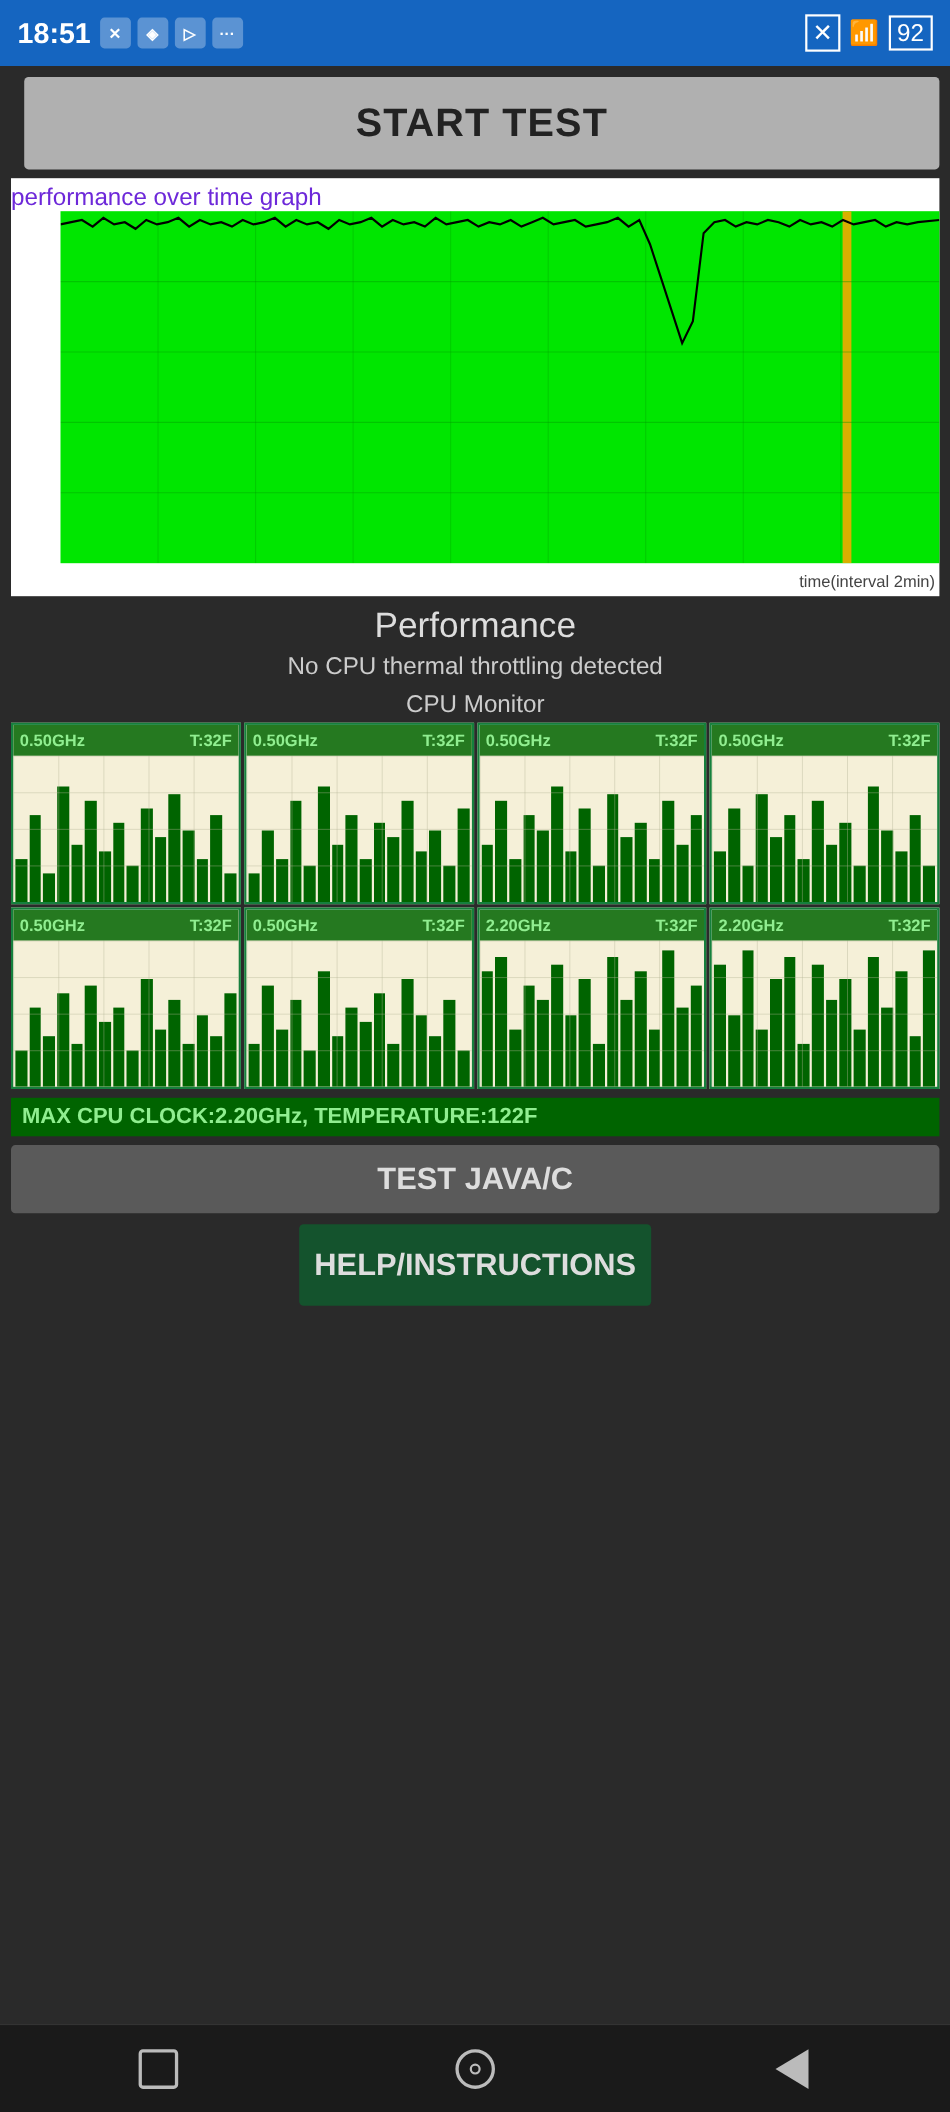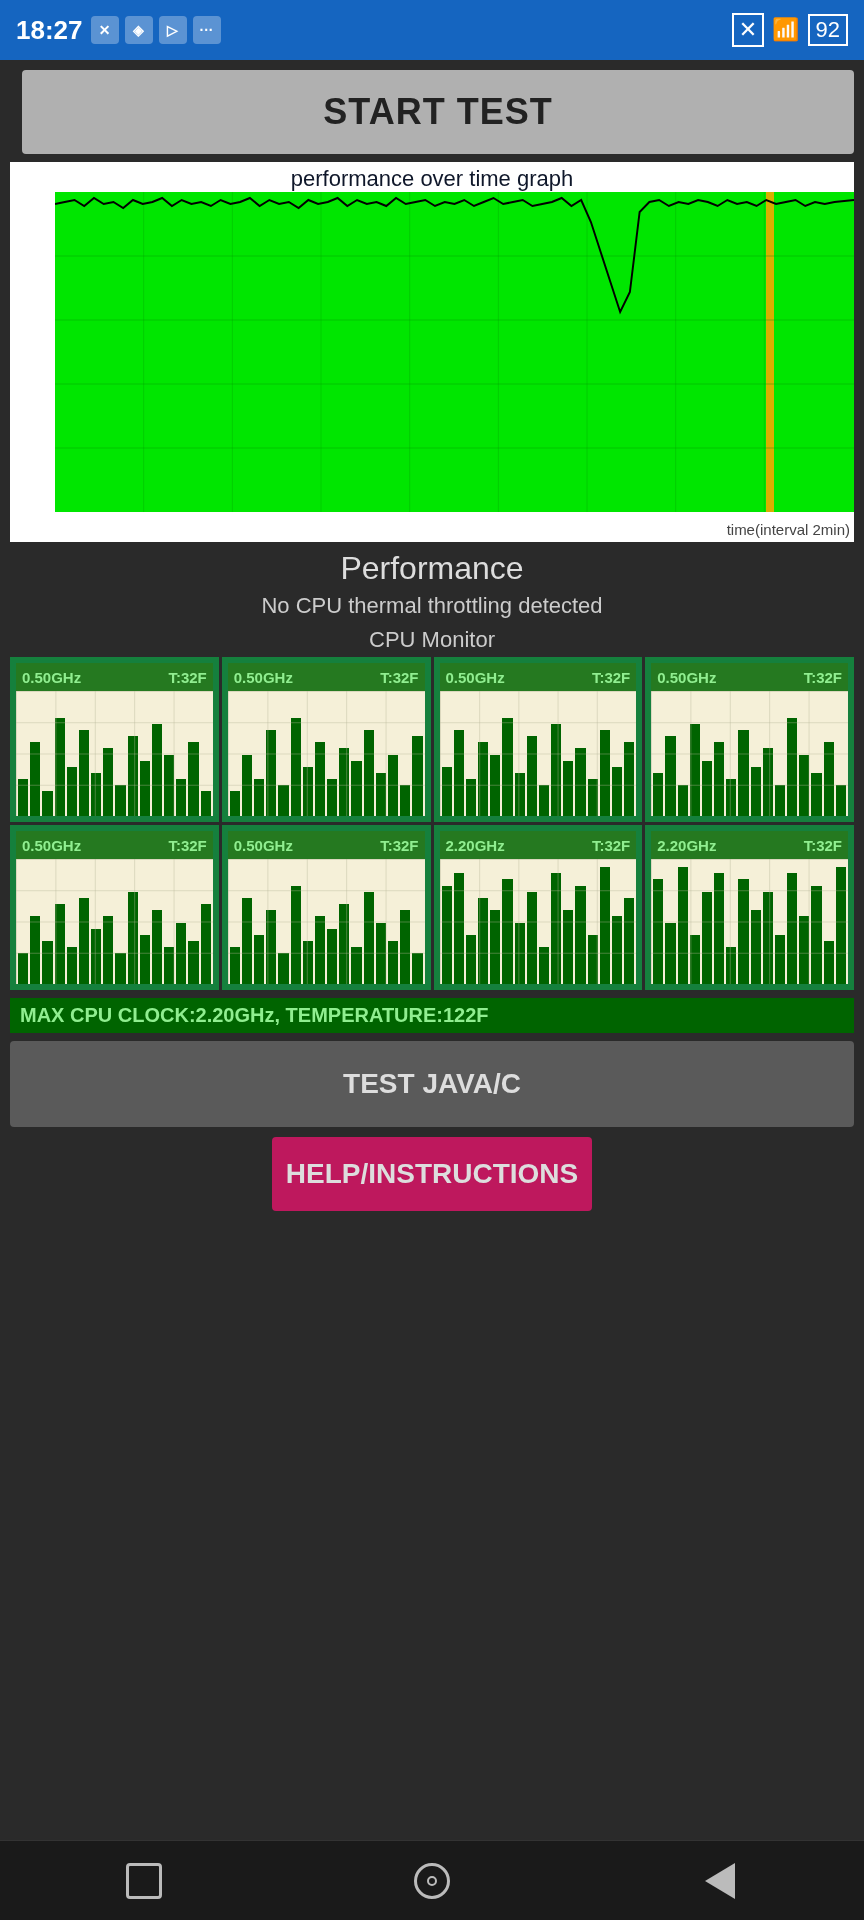"18:27" span { text: 18:27 -> 18:51 }
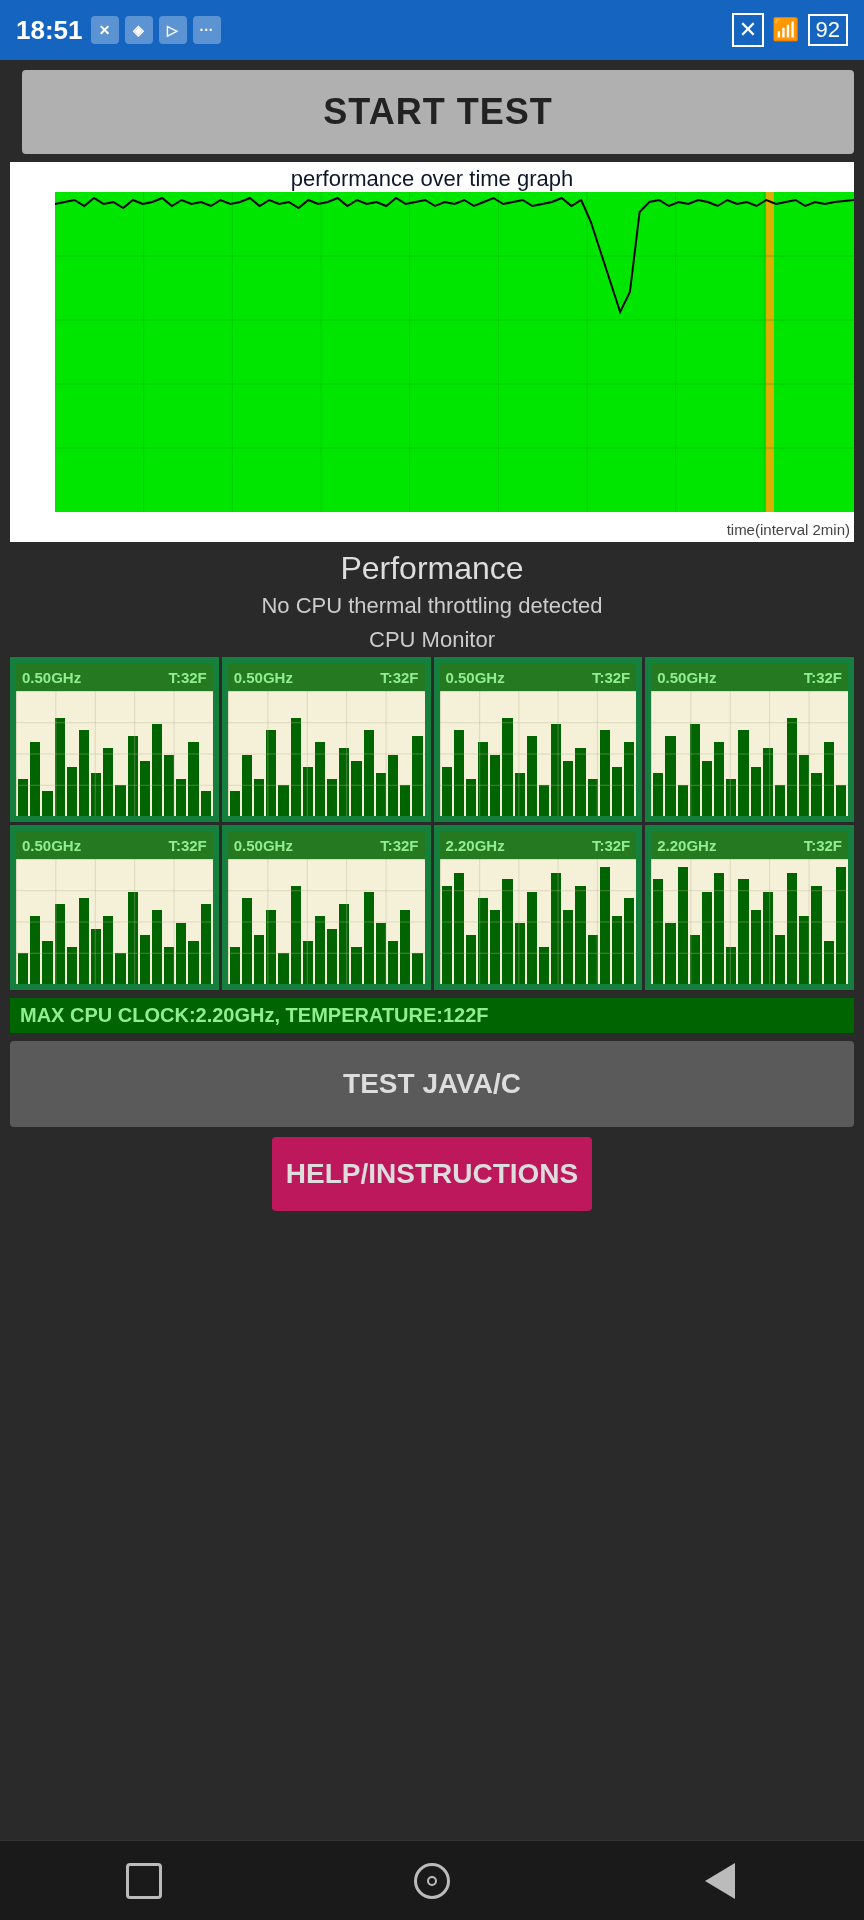"performance over time graph" .graph-title { color: #0f172a -> #6d28d9; text-align: center -> none }
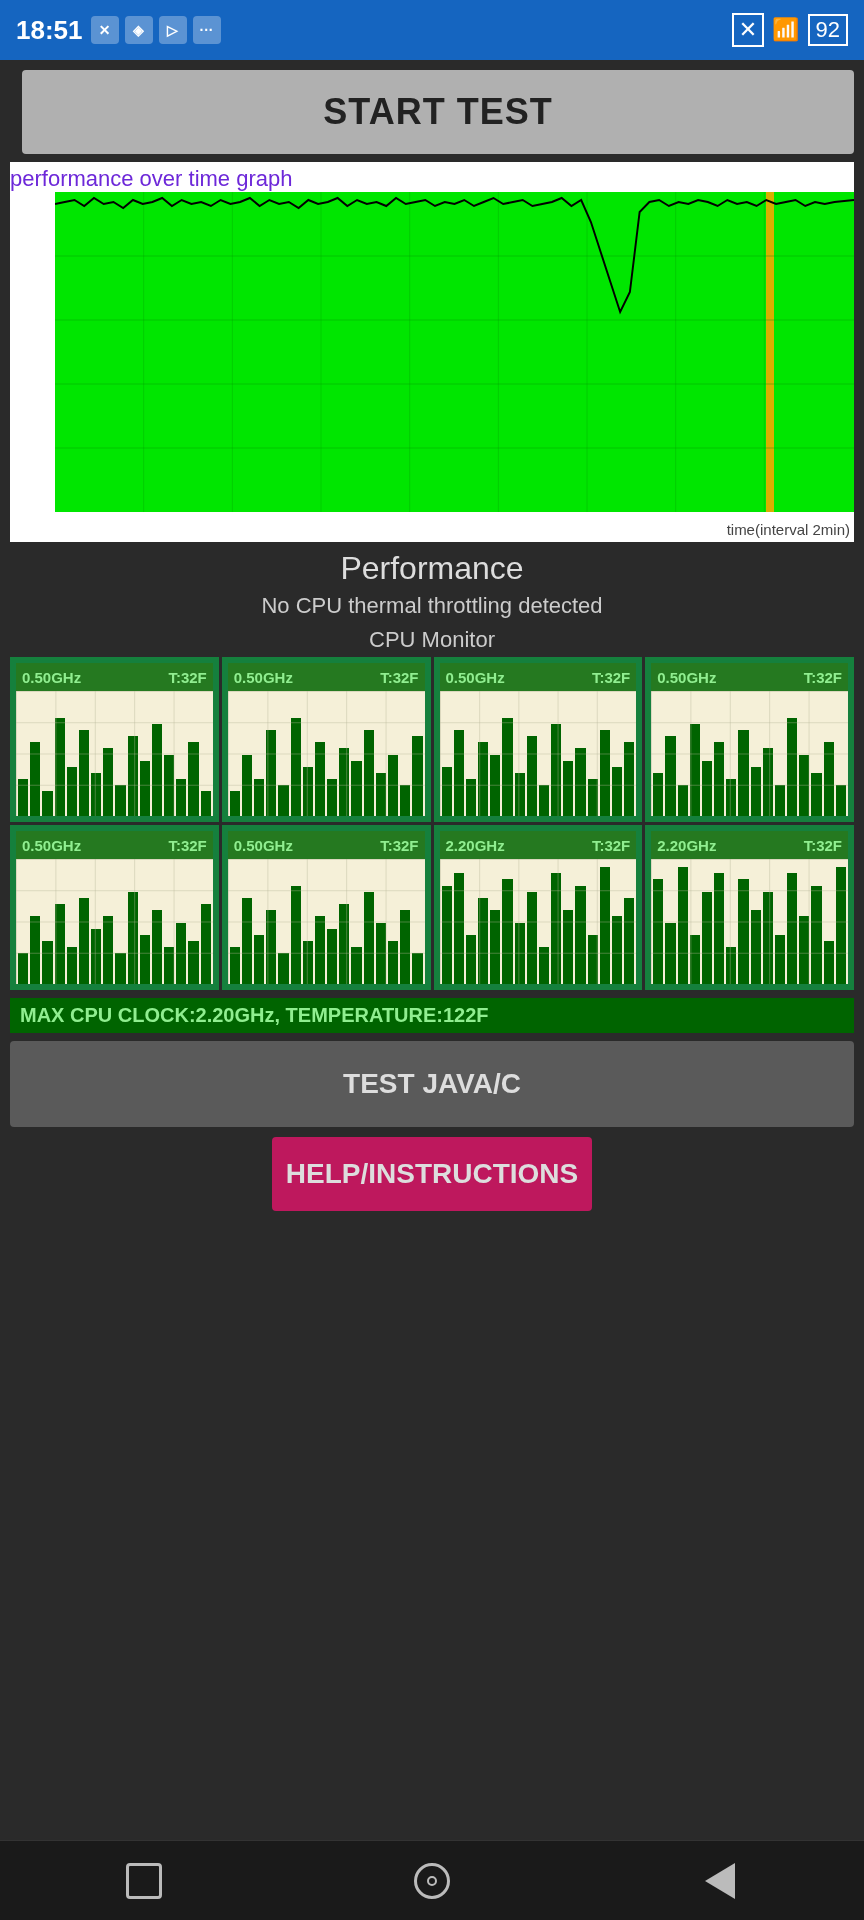"0.50GHz" .cpu-cell { border: 6px solid #15803d -> 2px solid #15803d }
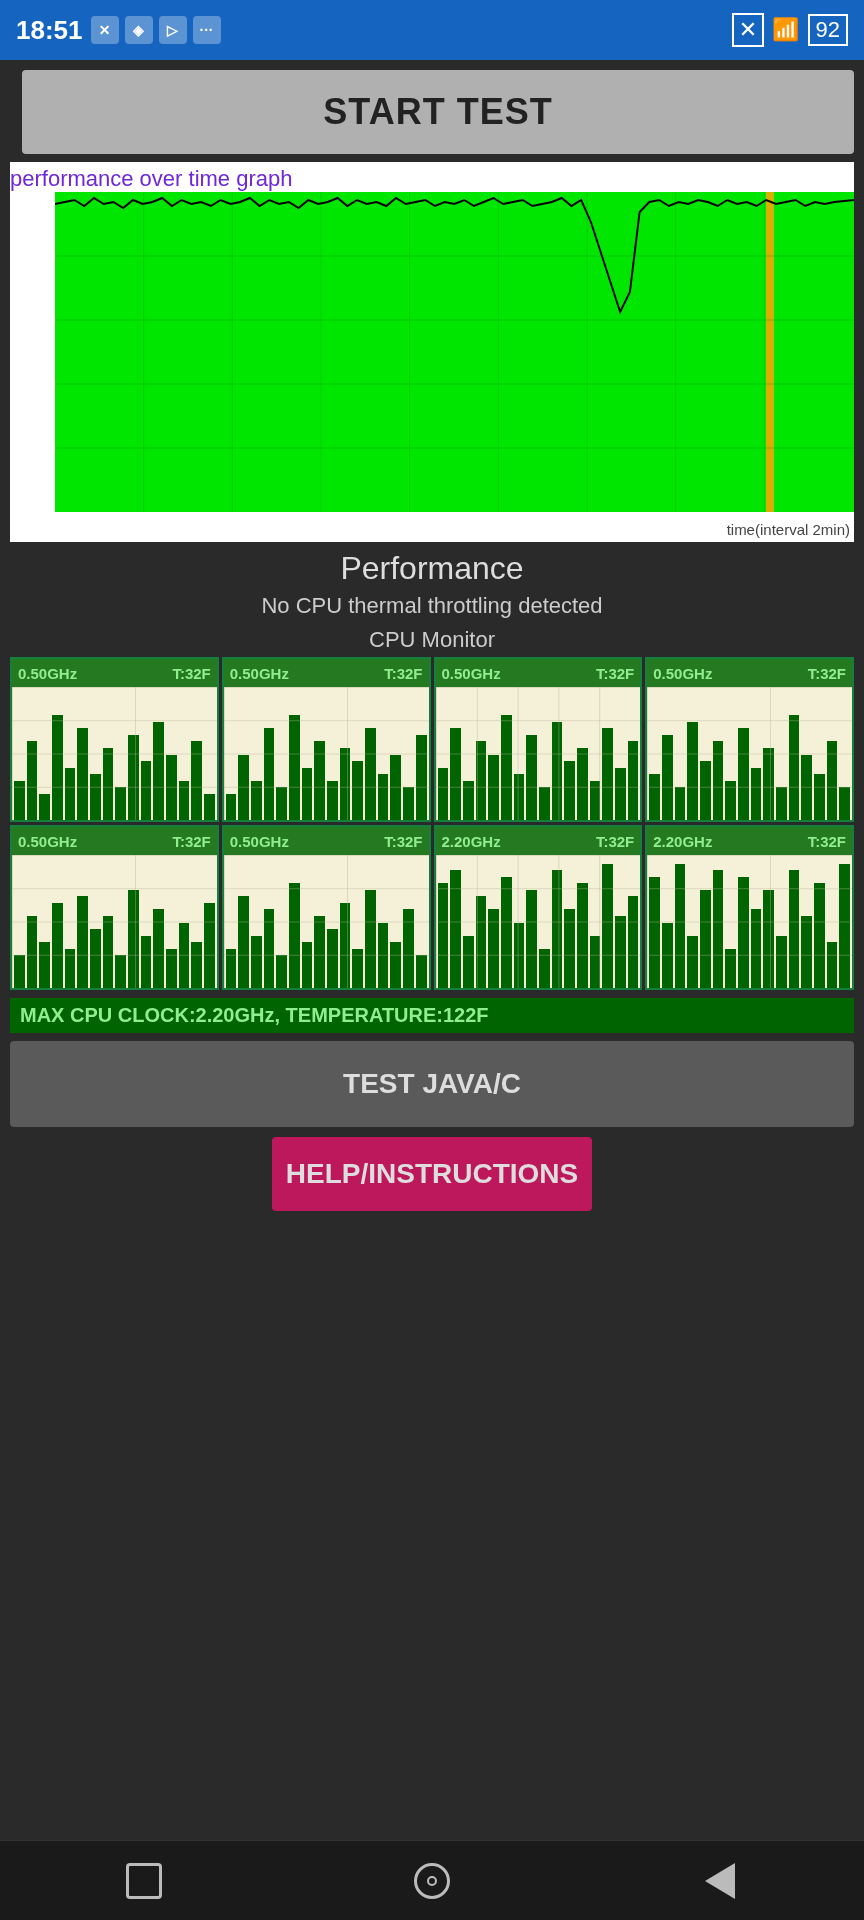"TEST JAVA/C" .bottom-btn { height: 86px -> 62px }
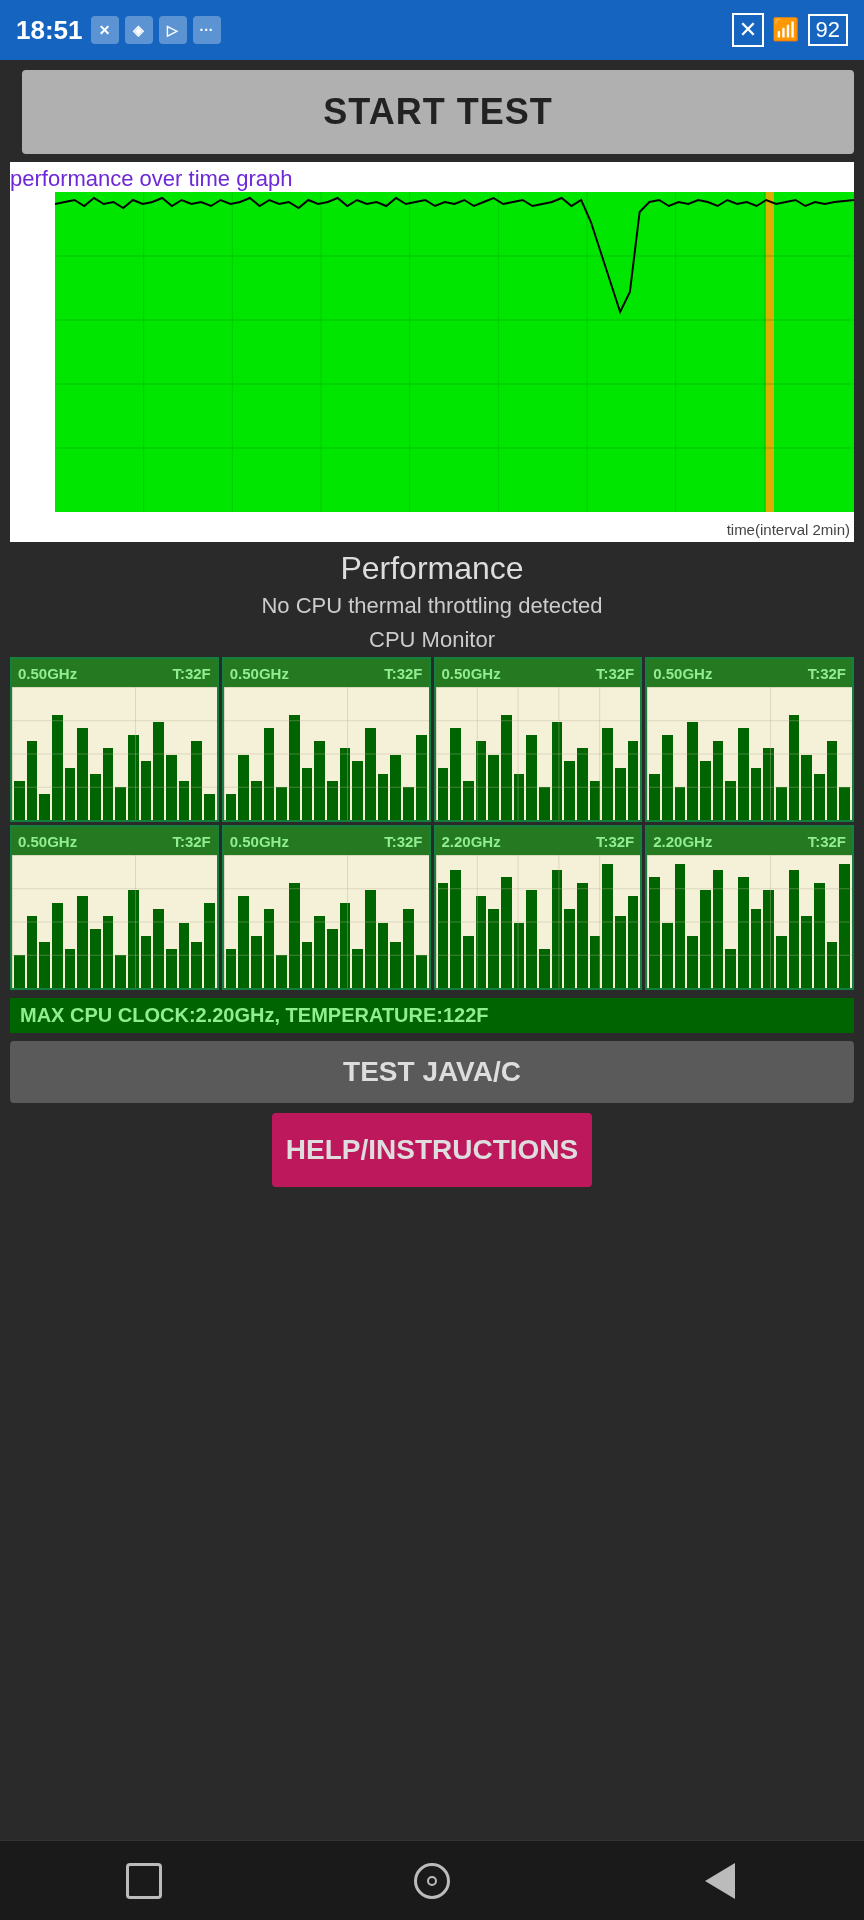"HELP/INSTRUCTIONS" .help-btn { background: #be185d -> #14532d }
